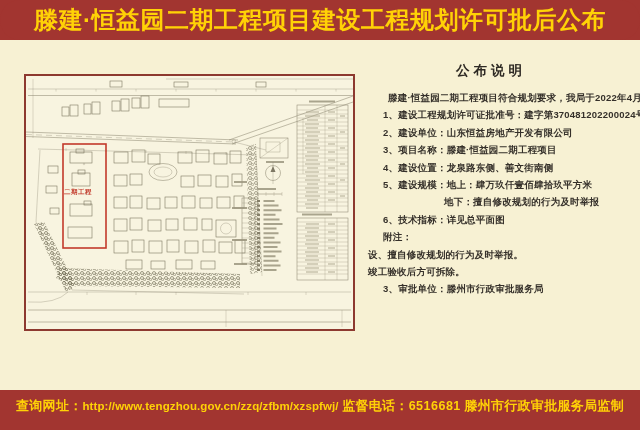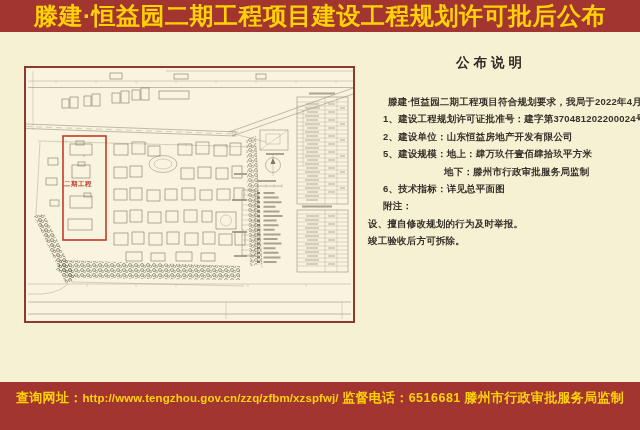"滕建·恒益园二期工程项目建设工程规划许可批后公布" .band.top { height: 32px -> 40px }
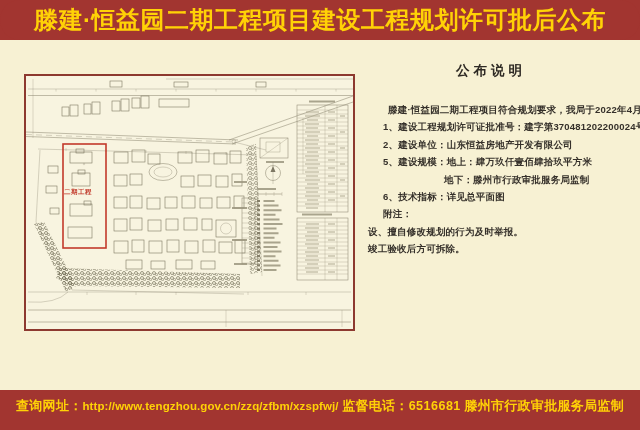"公布说明" .notice h2 { margin: 10px 22px 24px 0 -> 10px 22px 12px 0 }
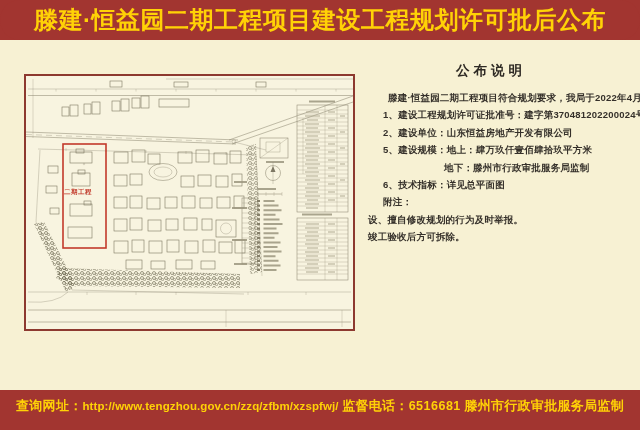"3、项目名称：滕建·恒益园二期工程项目" div.nline { html: none -> <div>3、项目名称：滕建·恒益园二期工程项目</div> }
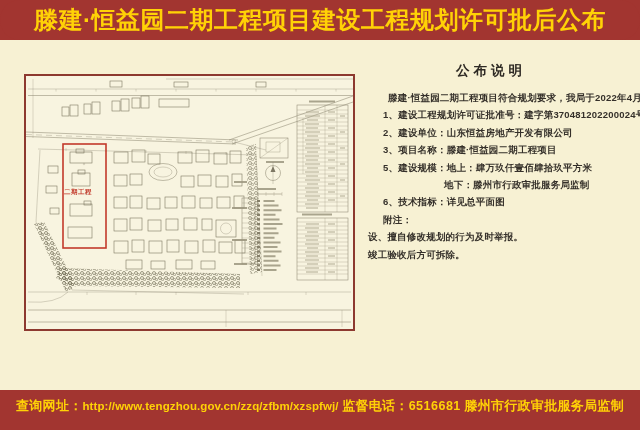"4、建设位置：龙泉路东侧、善文街南侧" div.nline { html: none -> <div>4、建设位置：龙泉路东侧、善文街南侧</div> }
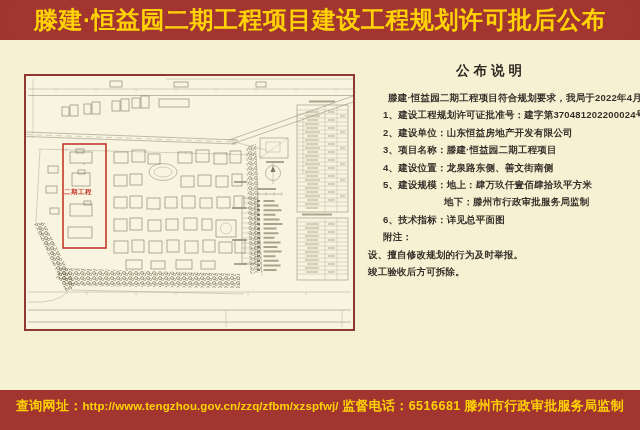"地下：滕州市行政审批服务局监制" div.nline { text: 滕州市行政审批服务局监制 -> 擅自修改规划的行为及时举报 }
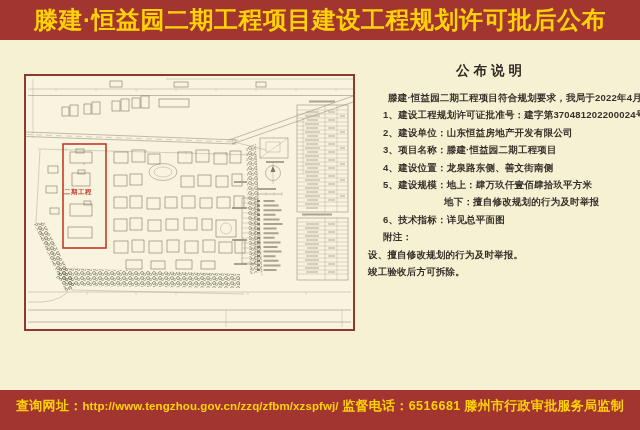"3、审批单位：滕州市行政审批服务局" div.nline { html: none -> <div>3、审批单位：滕州市行政审批服务局</div> }
